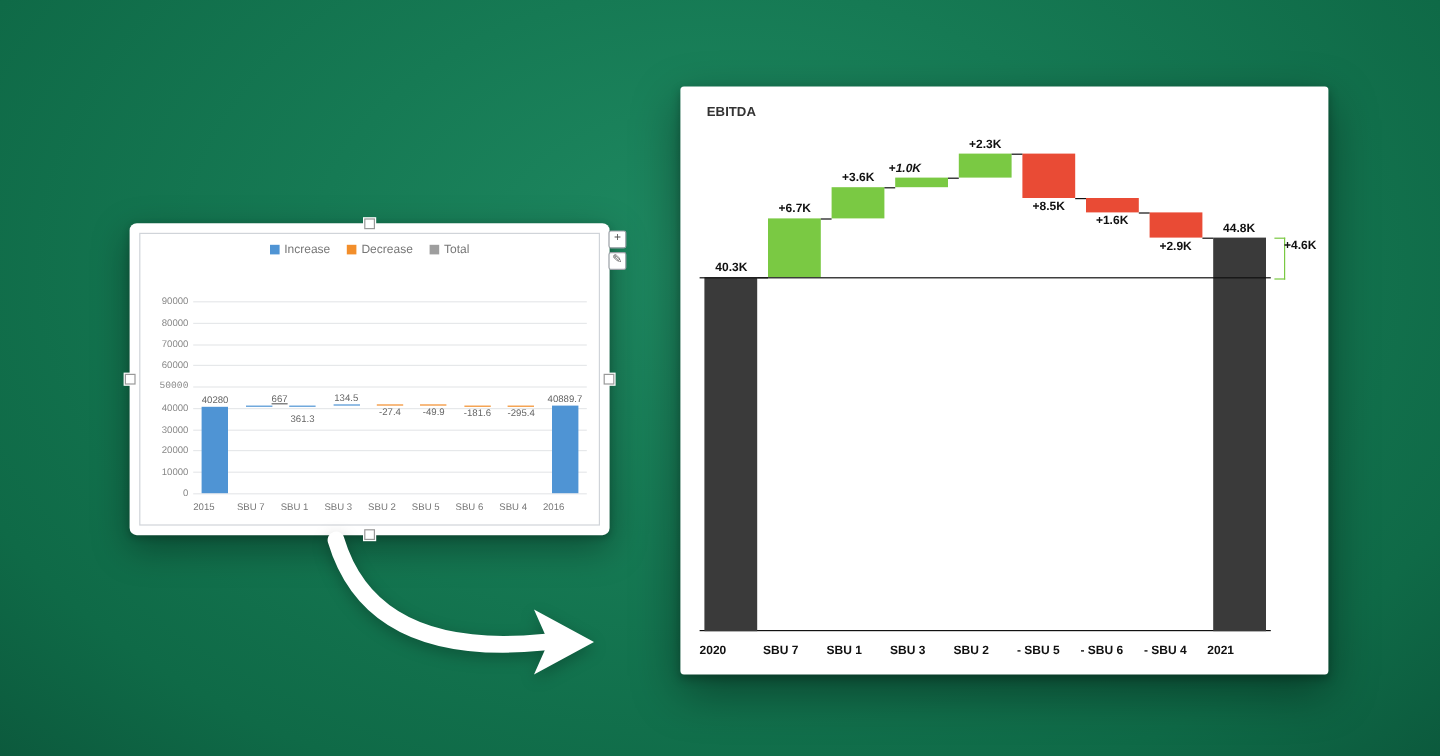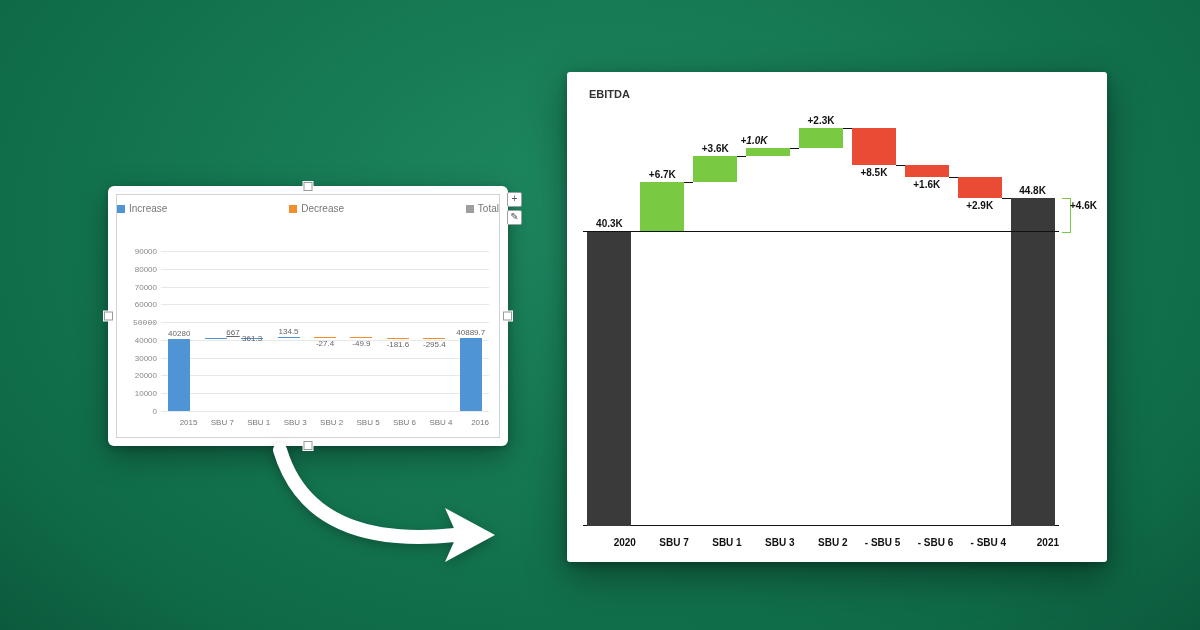"Increase" .legend { justify-content: space-between -> center }
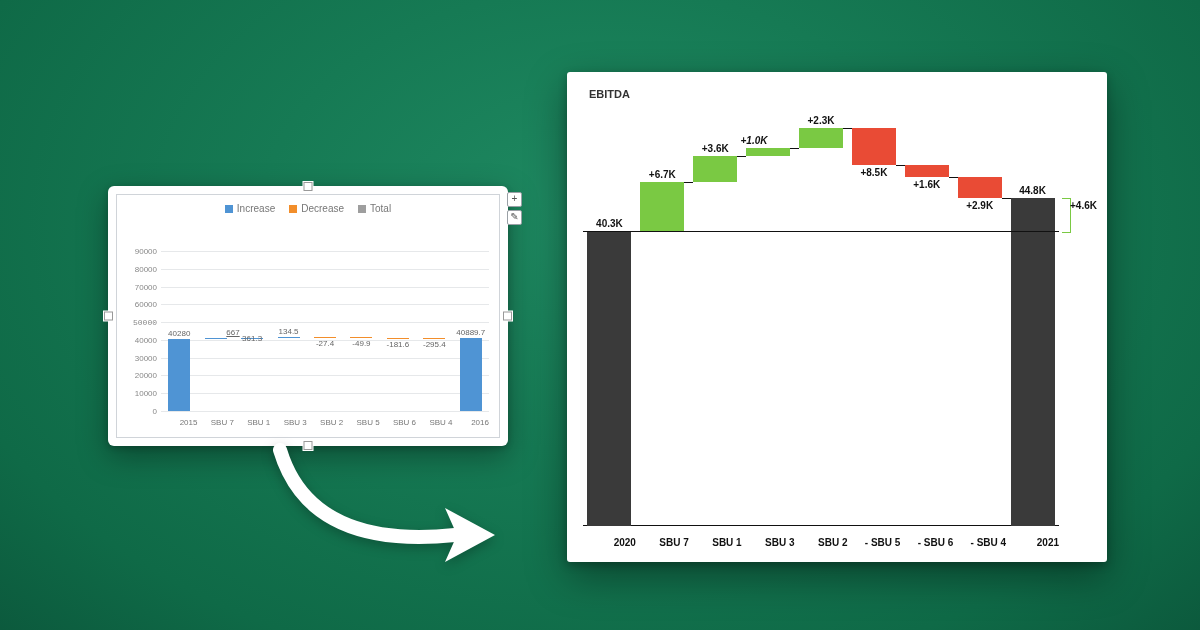"361.3" div.excel-barlabel { top: 83px -> 94px }
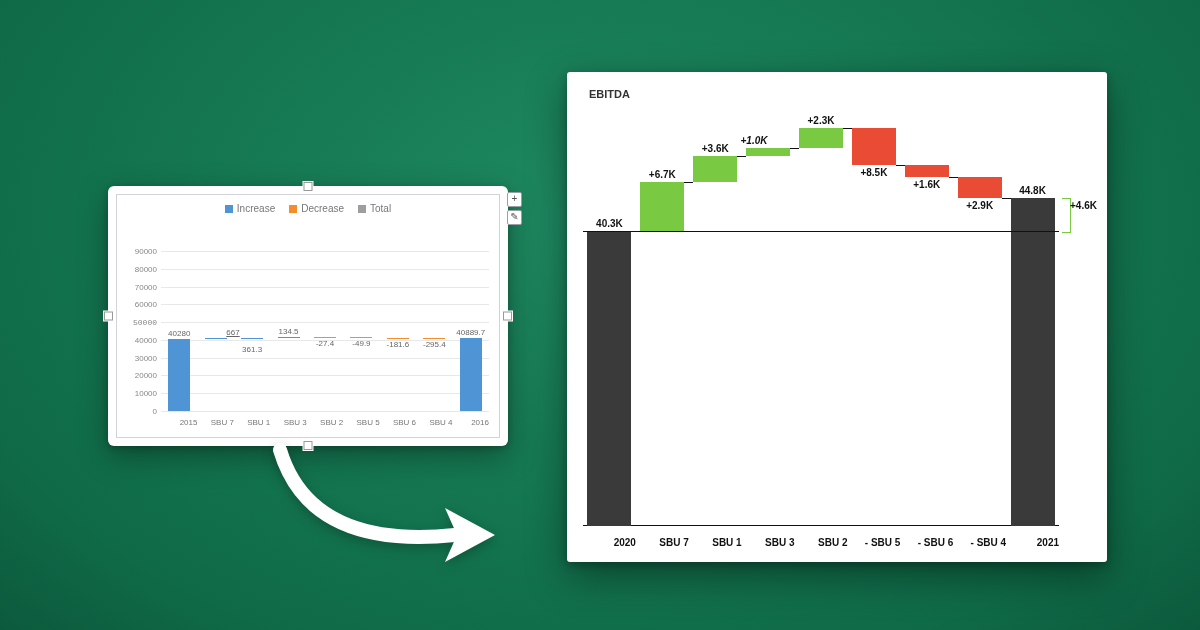"2015" .excel-xaxis span { text-align: right -> left }
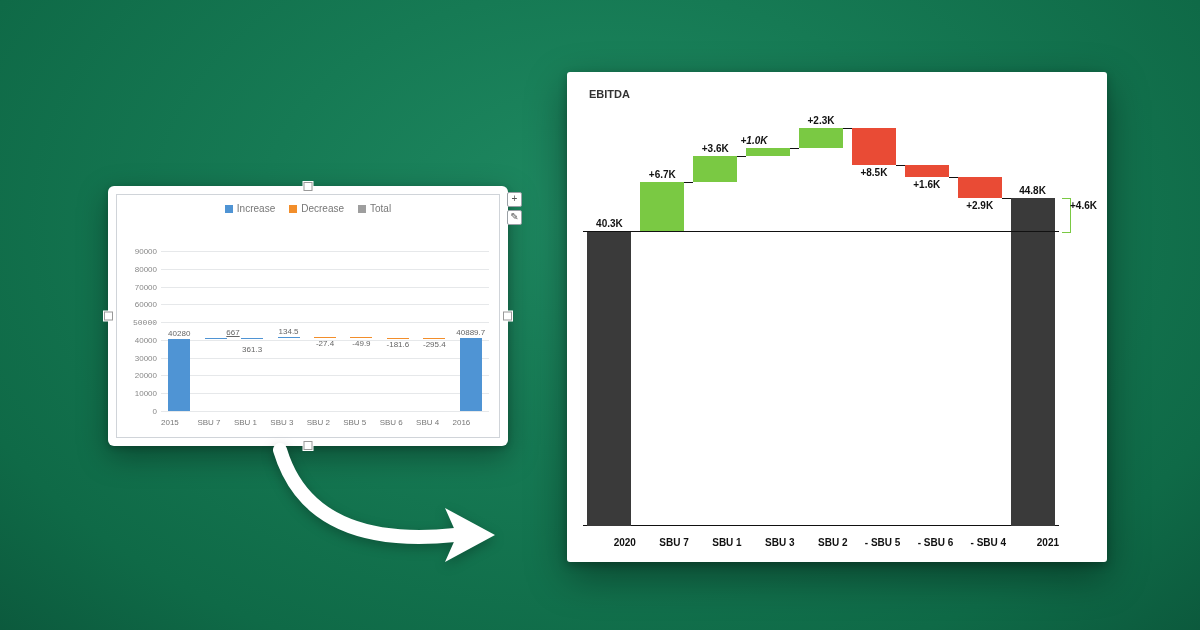"2020" .wf-xaxis span { text-align: right -> left }
